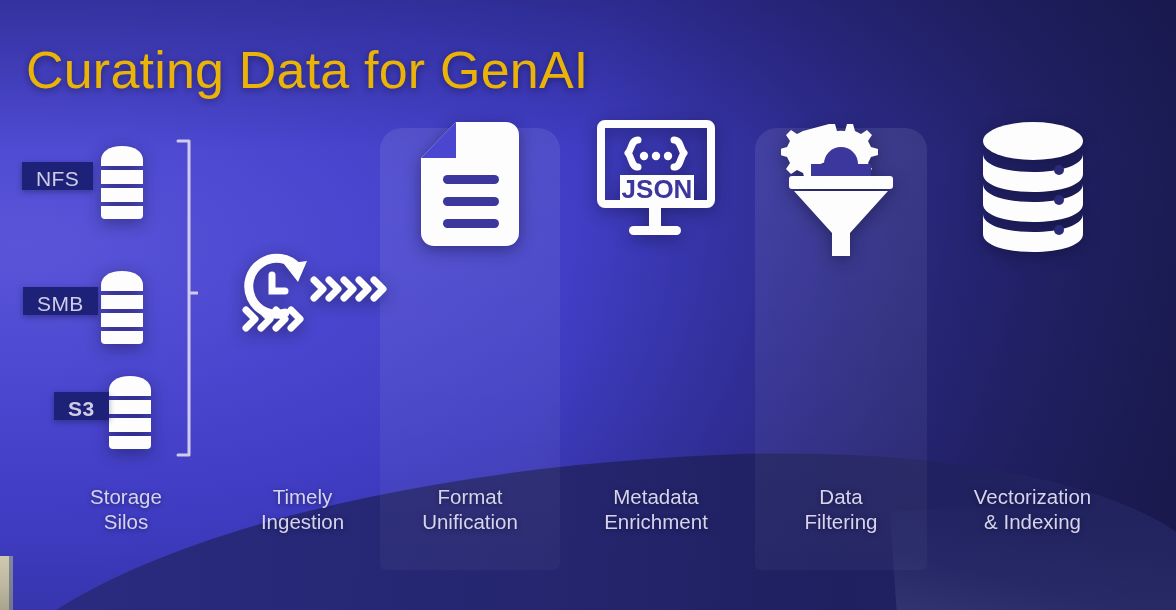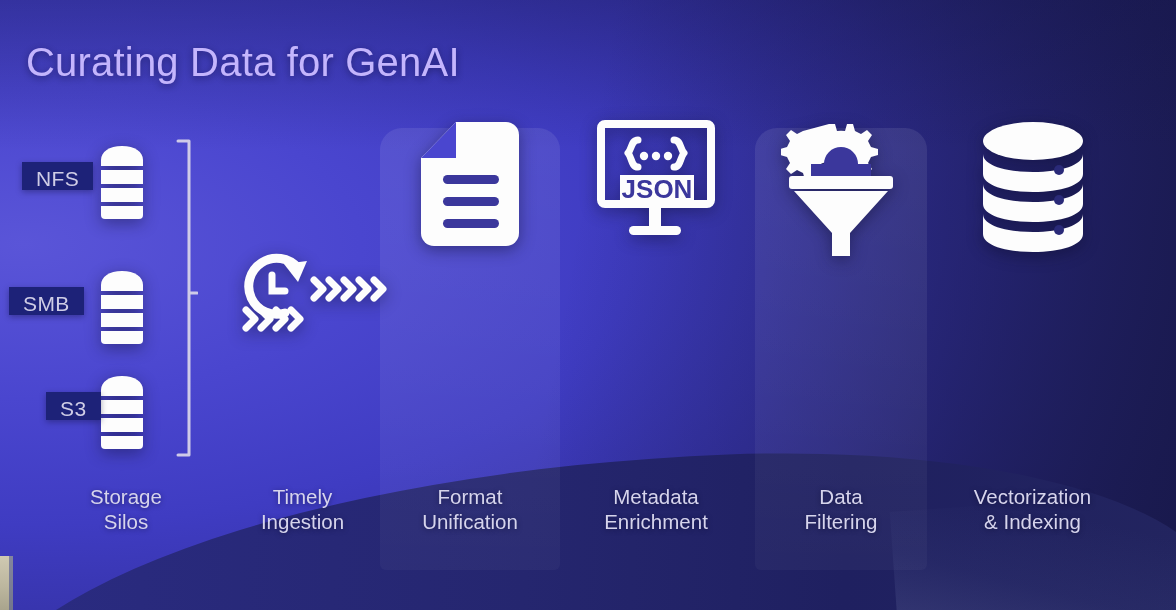"Curating Data for GenAI" .title { color: #c4b5fd -> #eab308; font-size: 40px -> 52px }
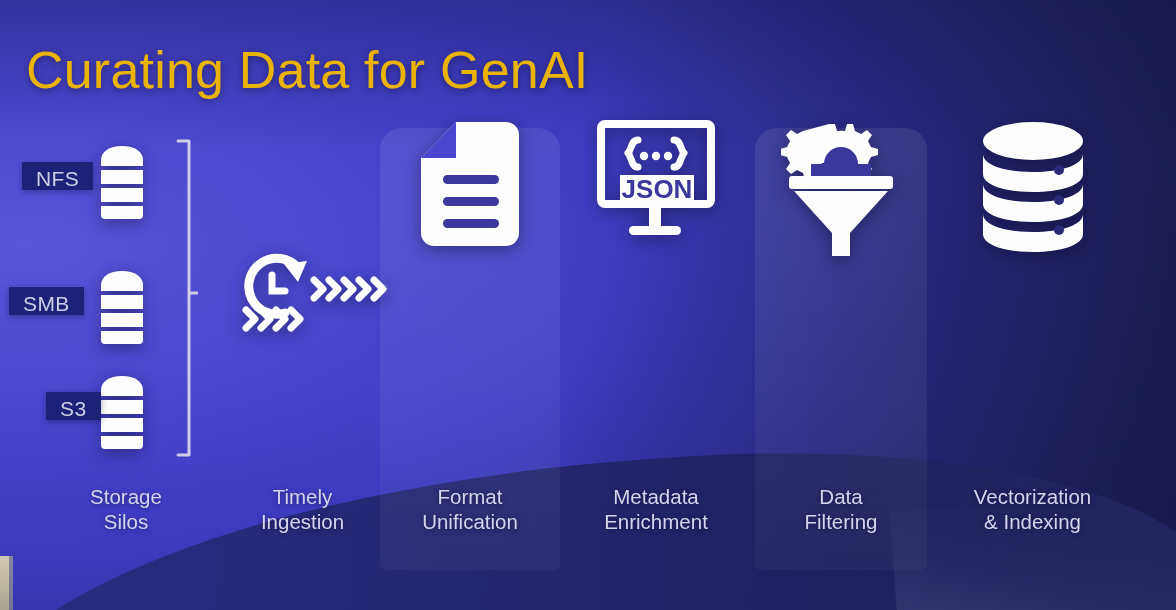"SMB" div.silo-badge { left: 1px -> 15px }
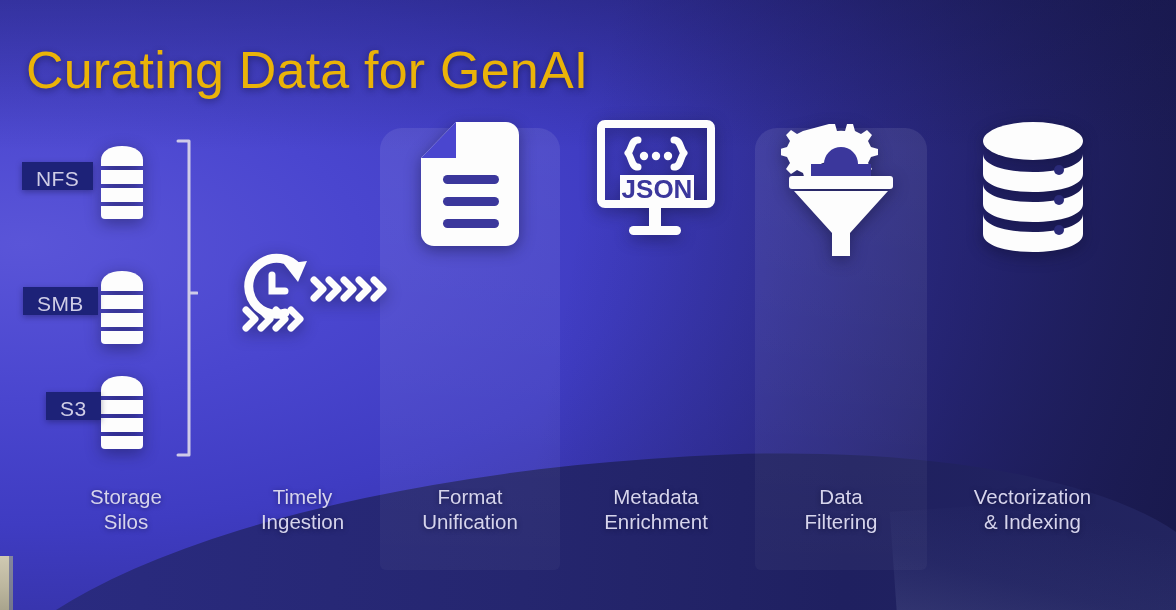"S3" div.silo-row { font-weight: none -> bold; left: 0px -> 8px }
